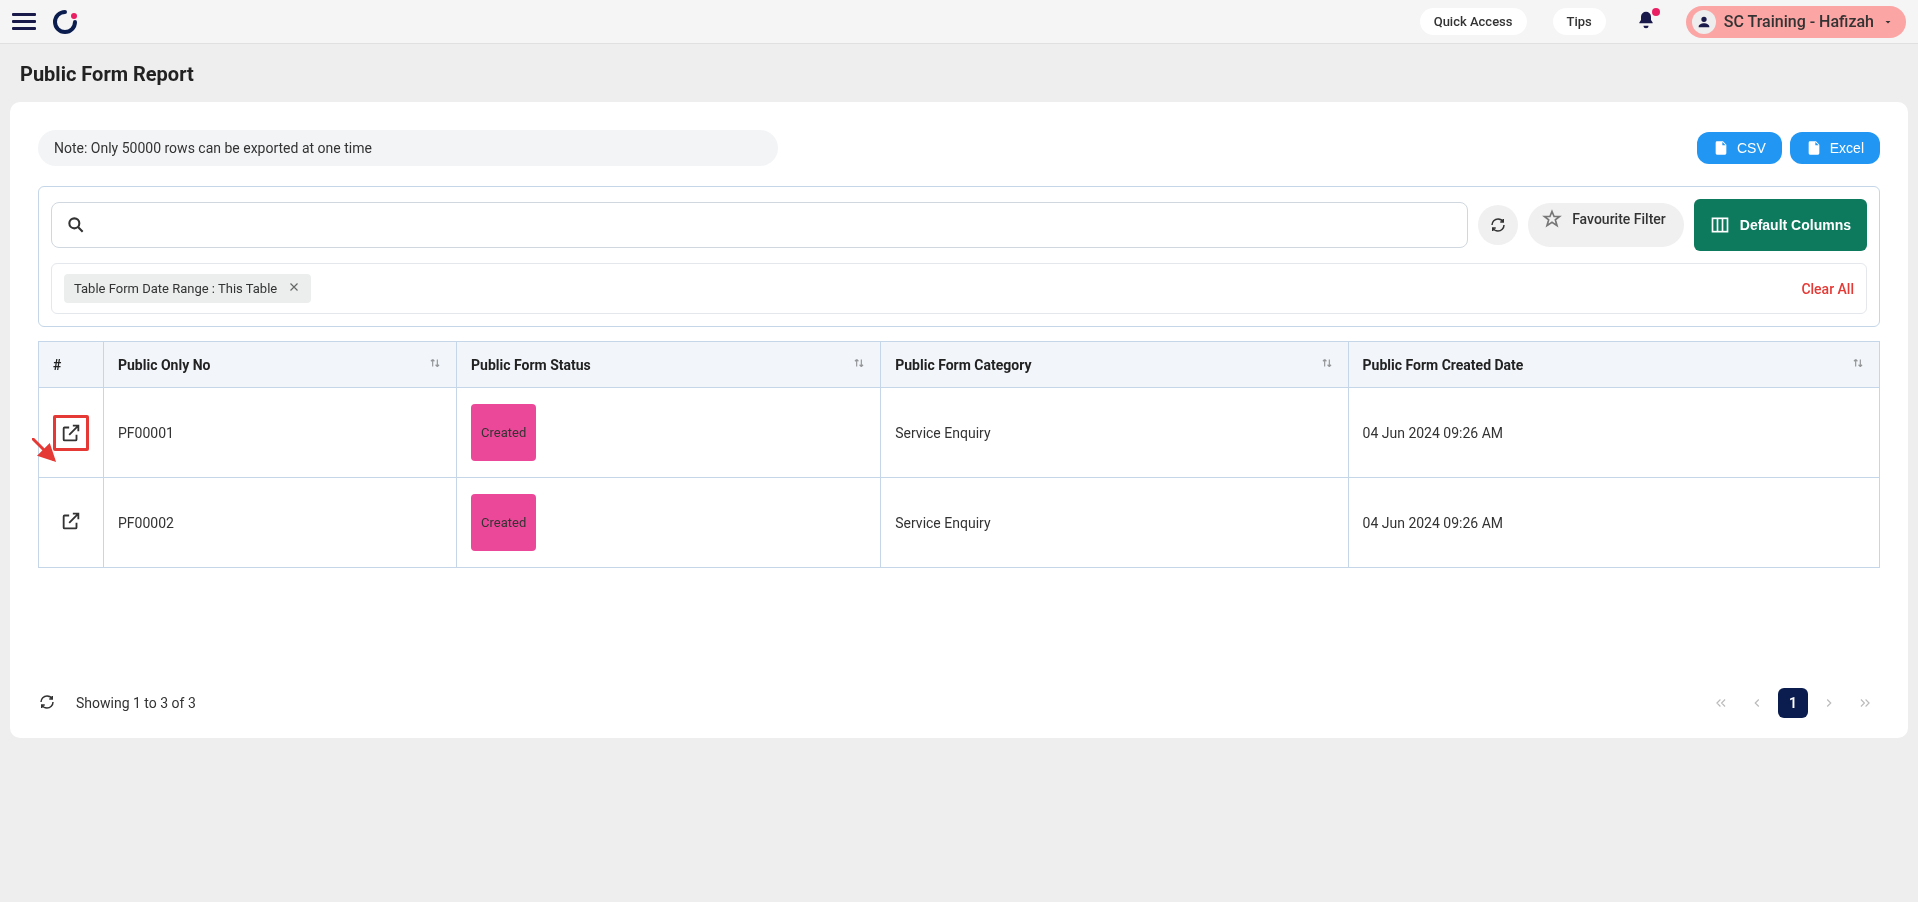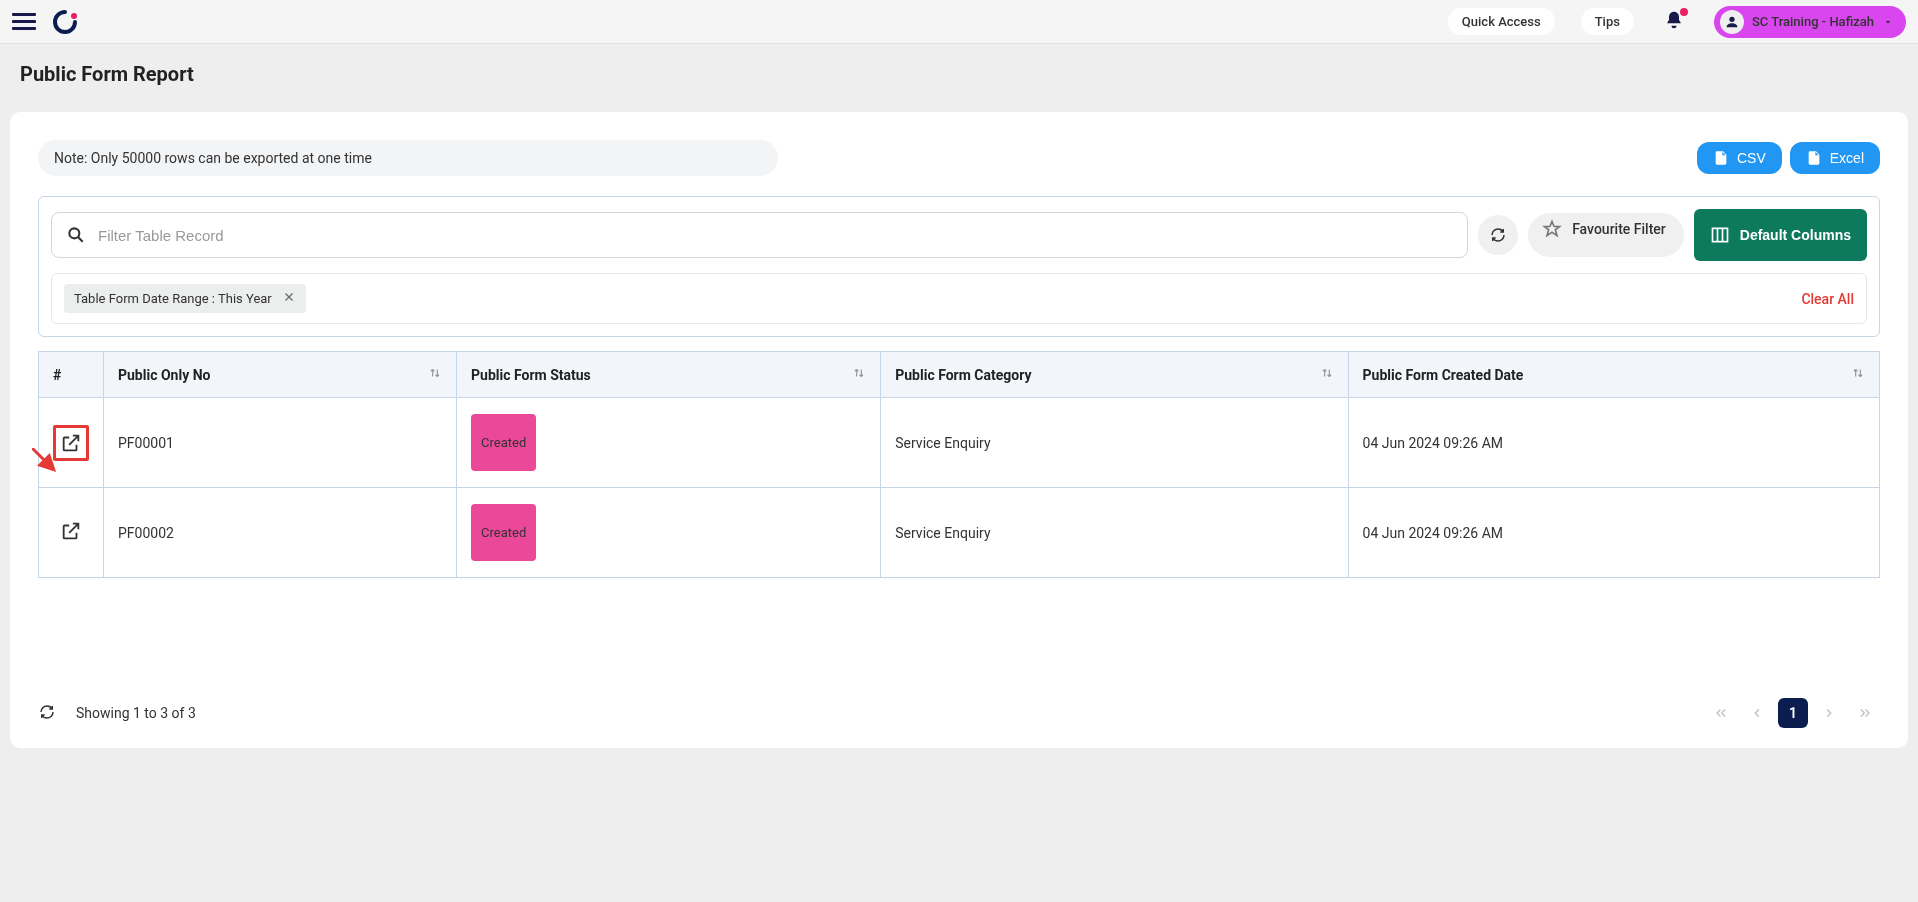"SC Training - Hafizah" .user-pill { background: #d946ef -> #fca5a5; font-size: 13px -> 16px }
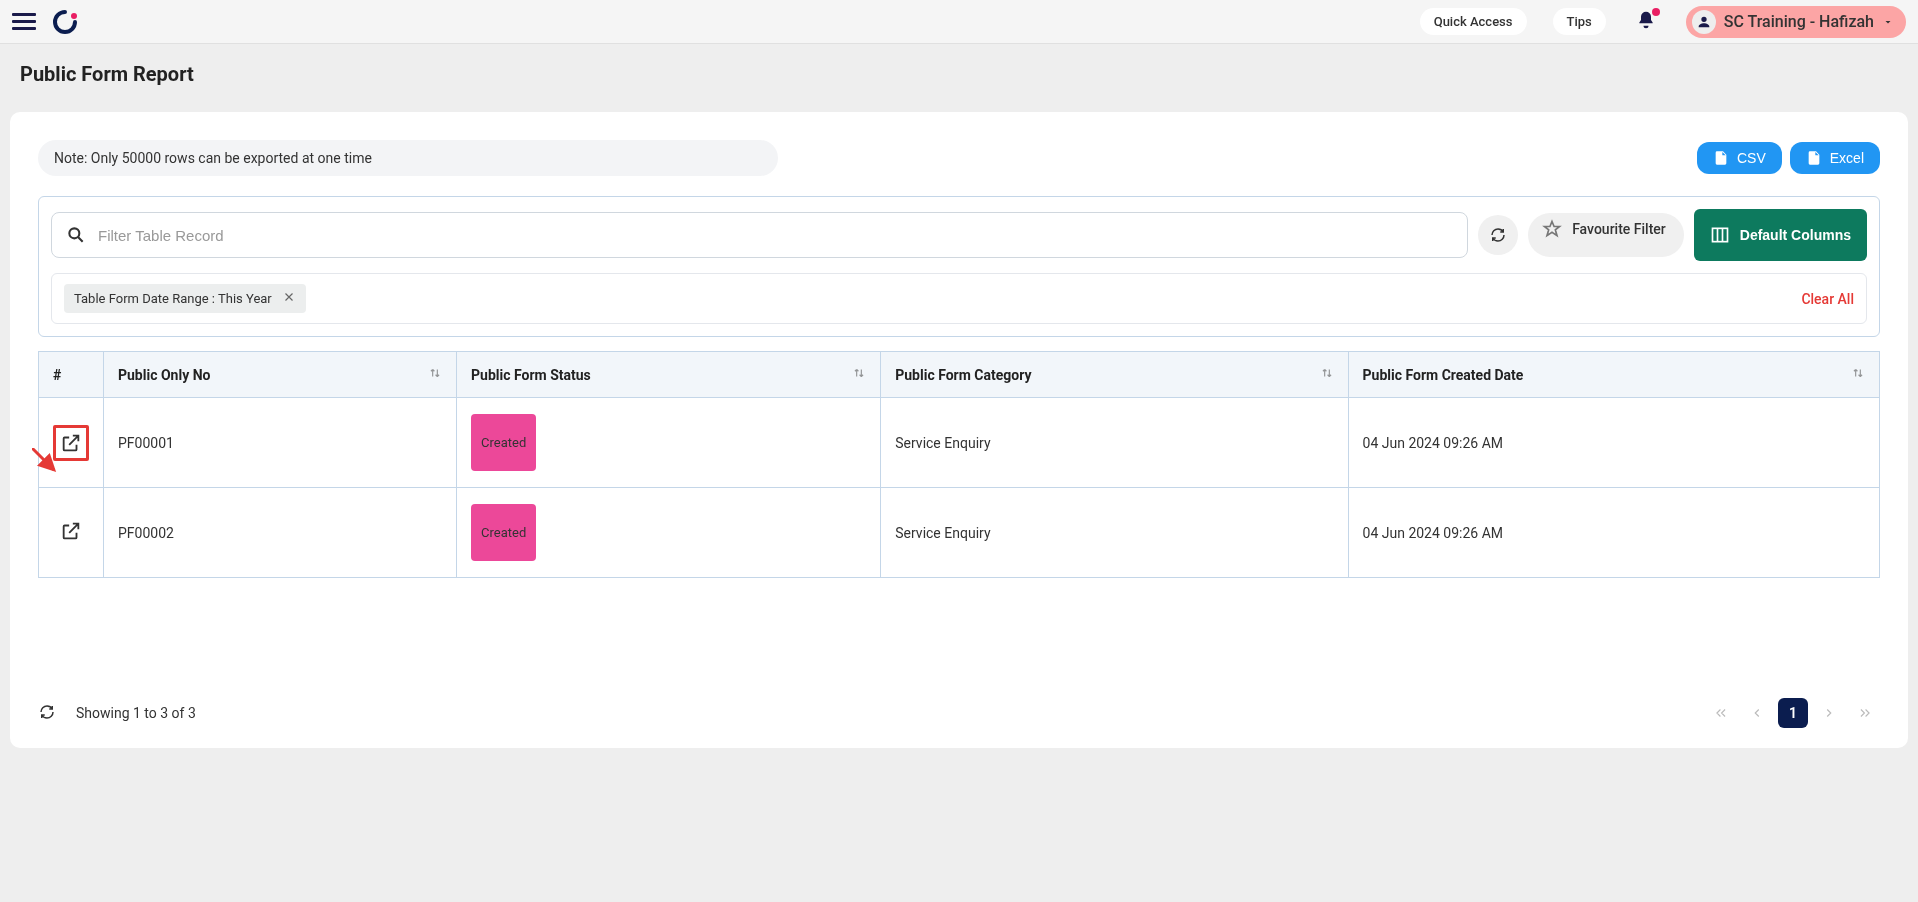"Note: Only 50000 rows can" .card { margin: 14px 10px 10px -> 4px 10px 10px }
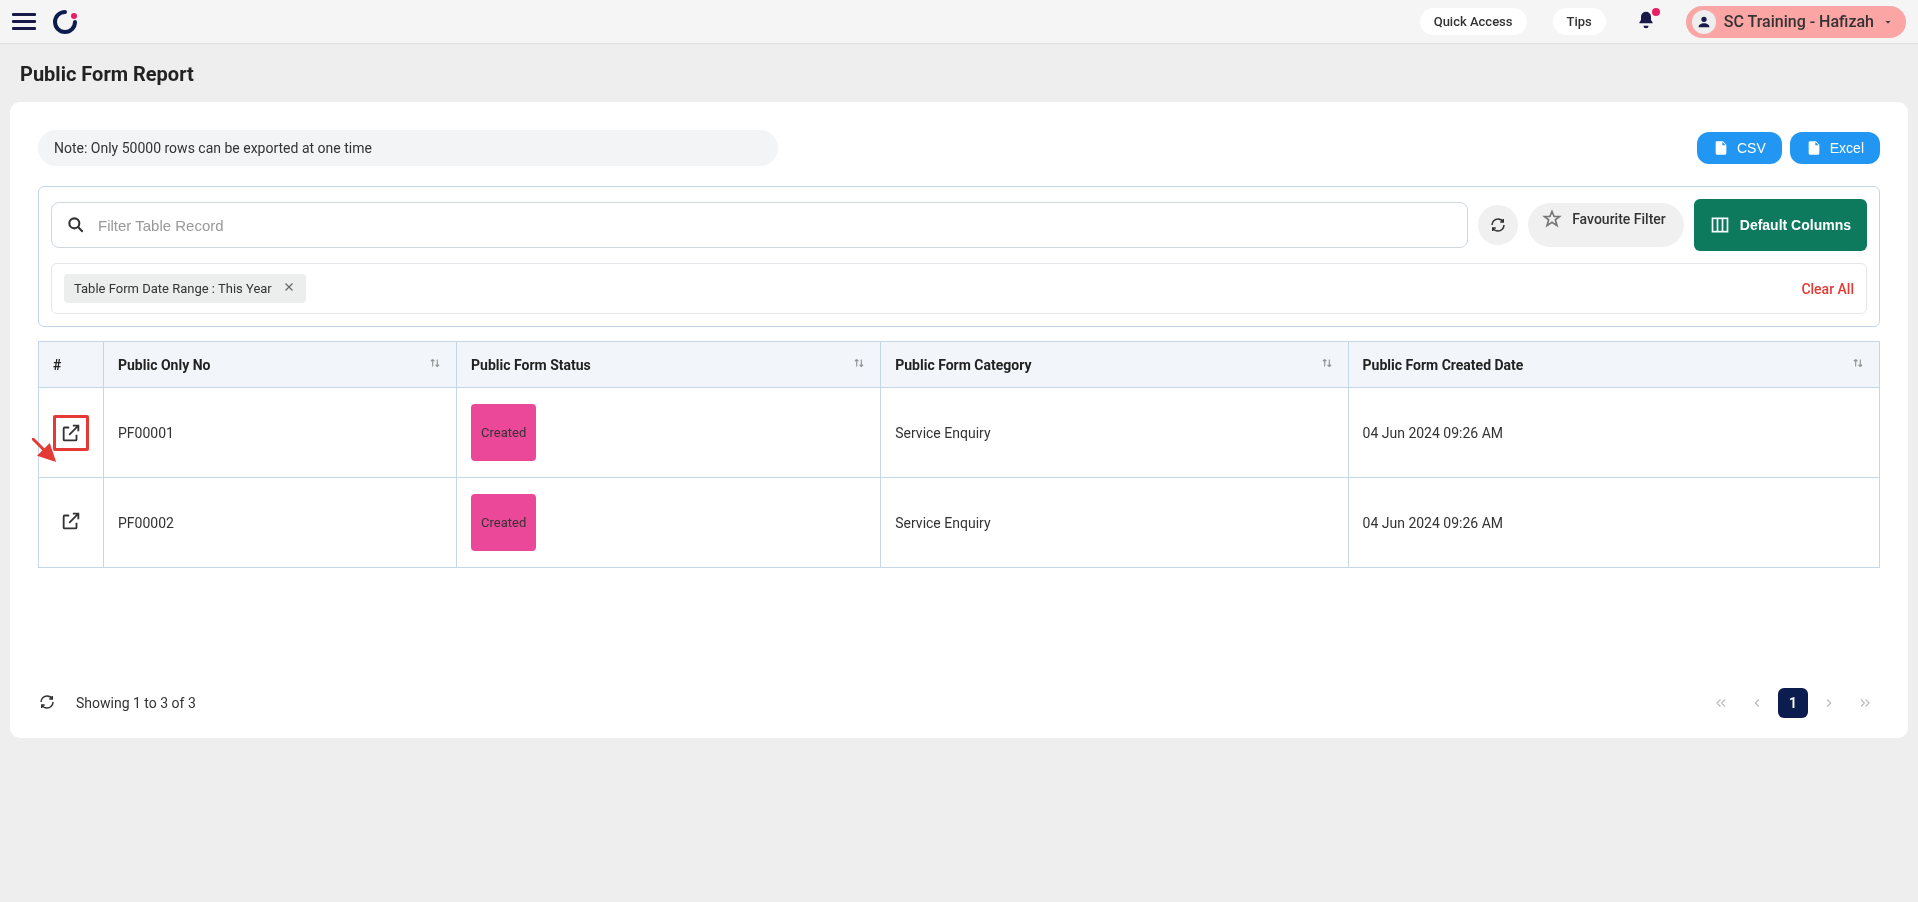"Filter Table Record" input { html: <input> -> none }
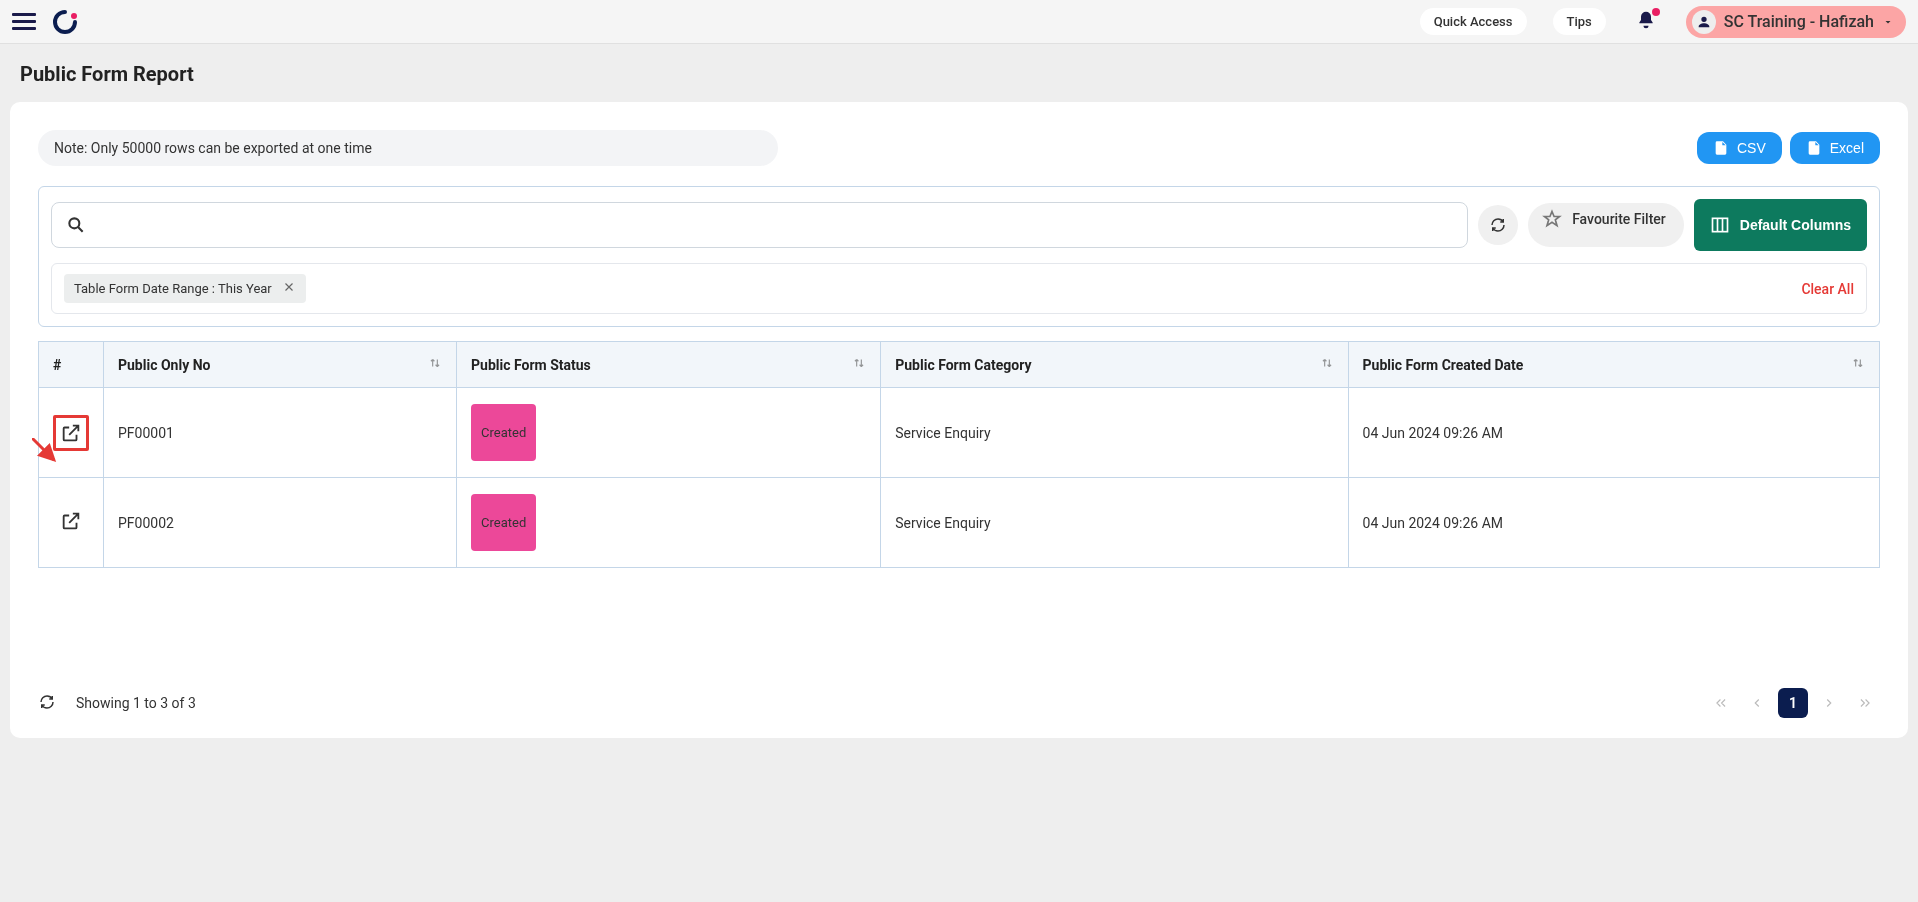"This Year" span { text: Year -> Table }
